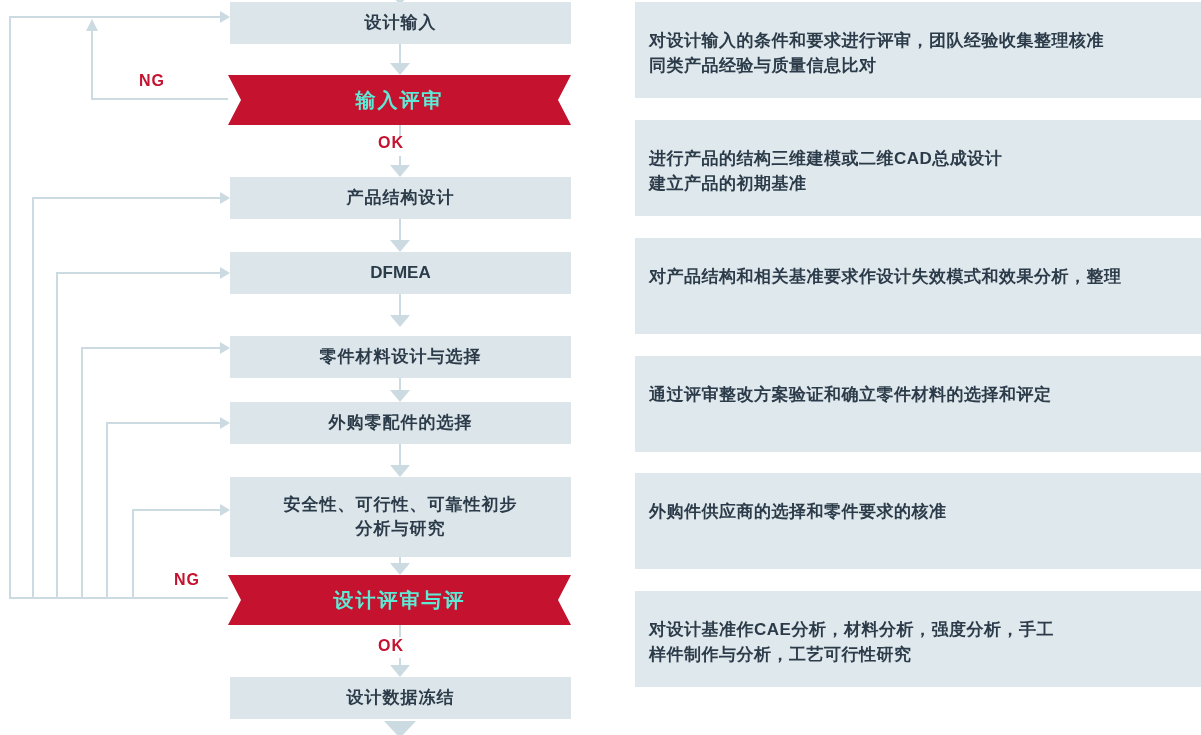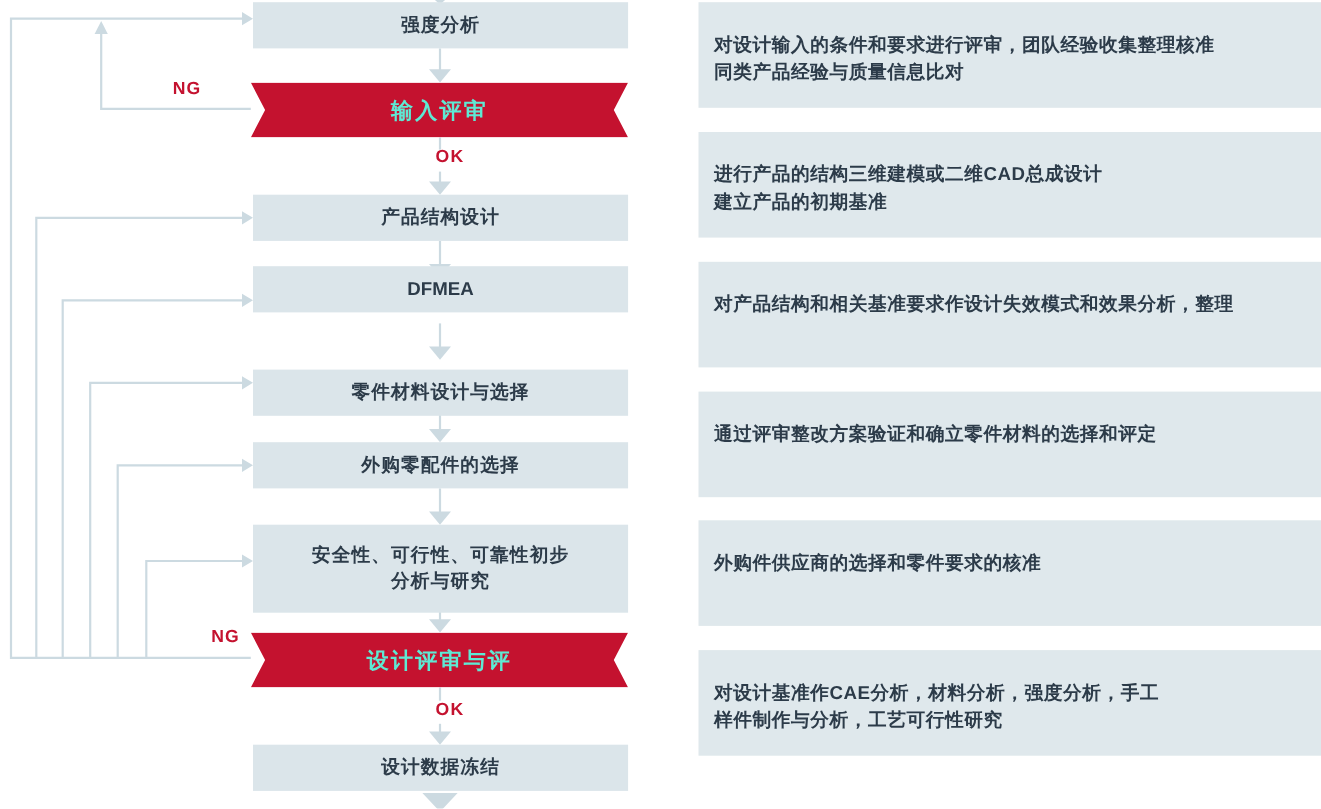"强度分析" span { text: 强度分析 -> 设计输入 }
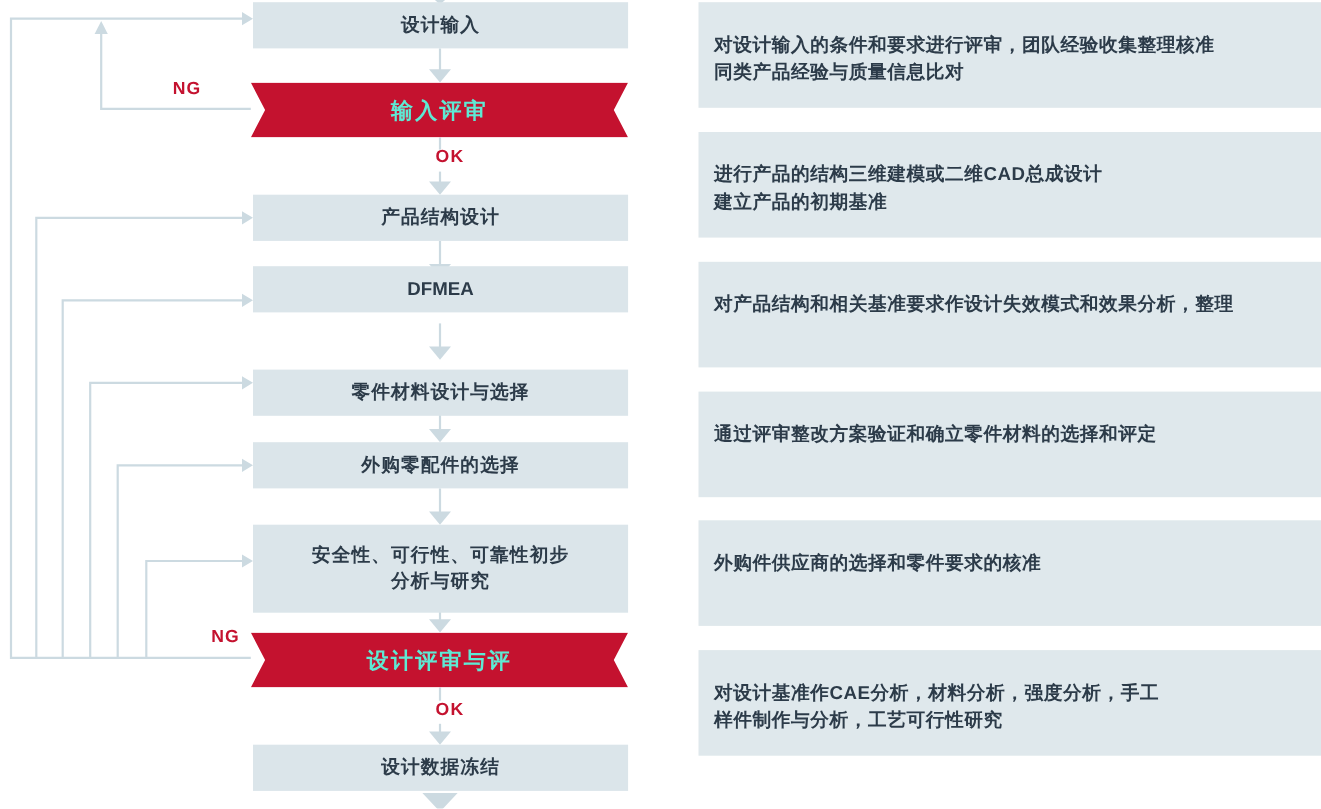"NG" .tag { text-align: right -> left }
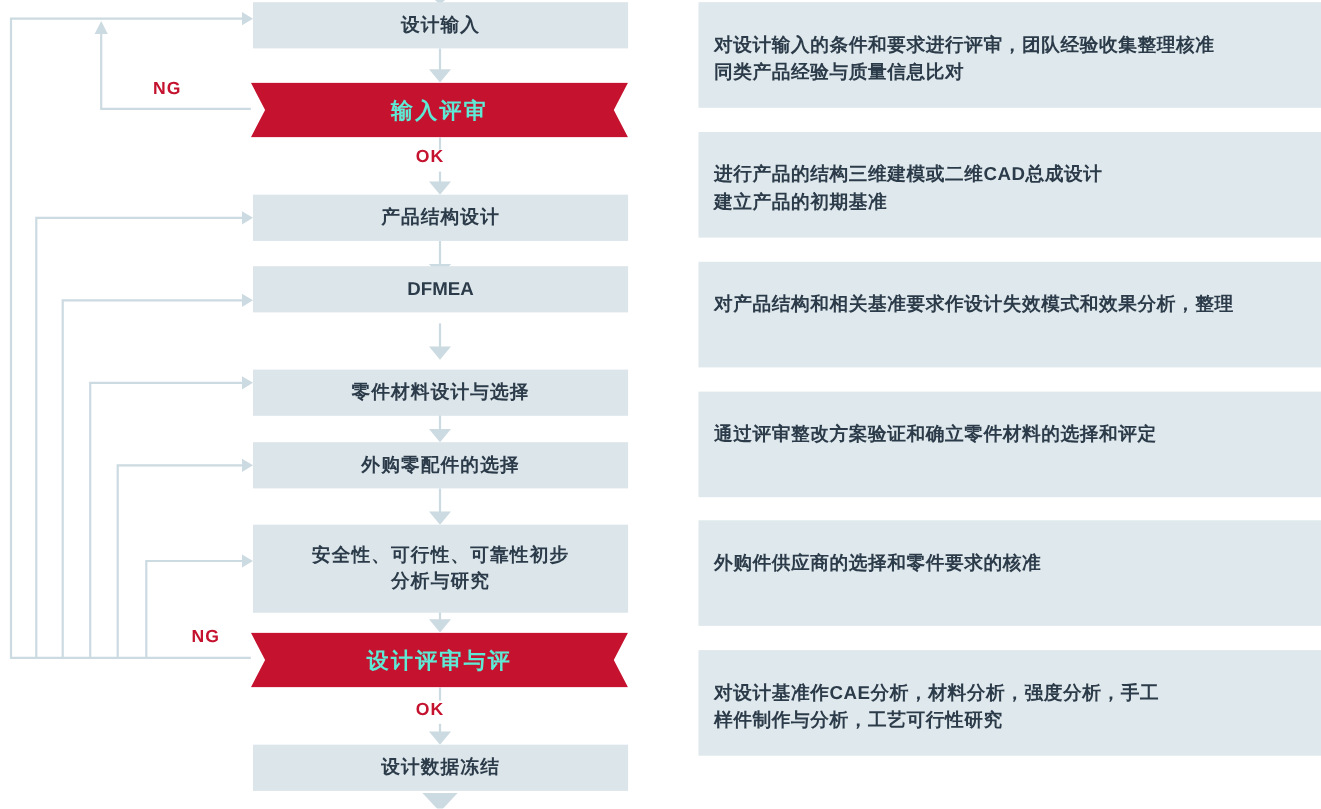"DFMEA" div.flow-box { top: 242px -> 252px }
